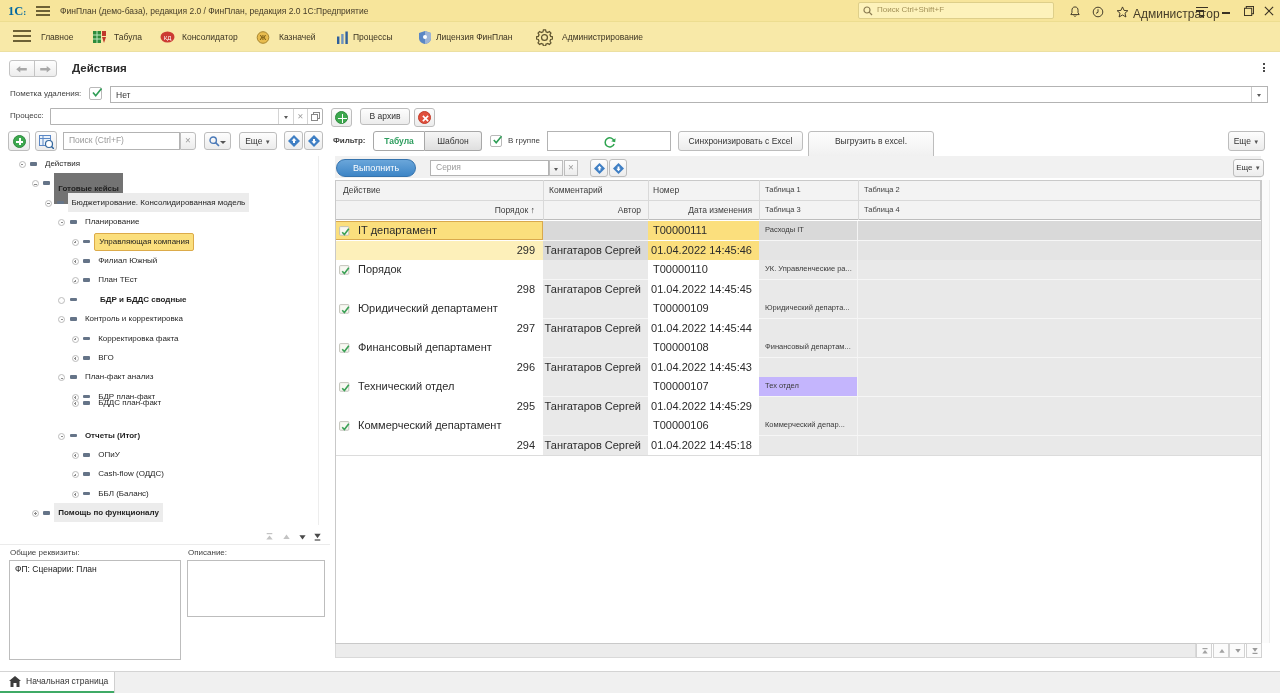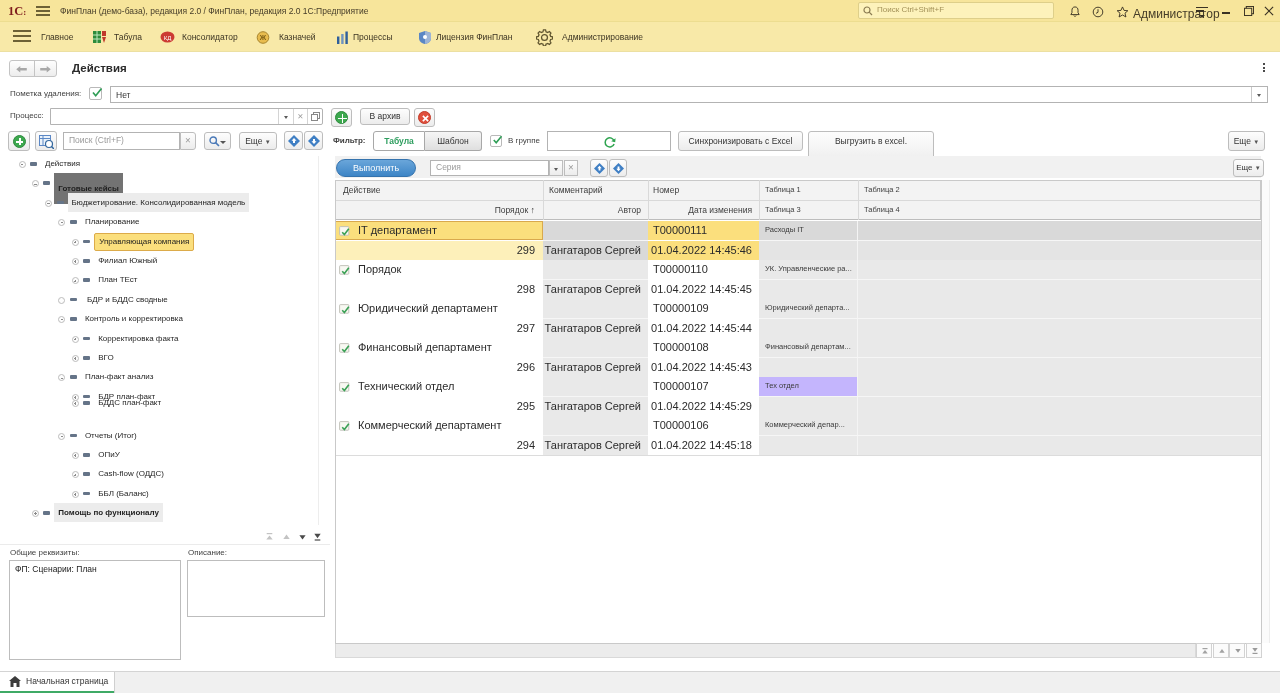"1С:" div.abs { color: #7f1d1d -> #0369a1 }
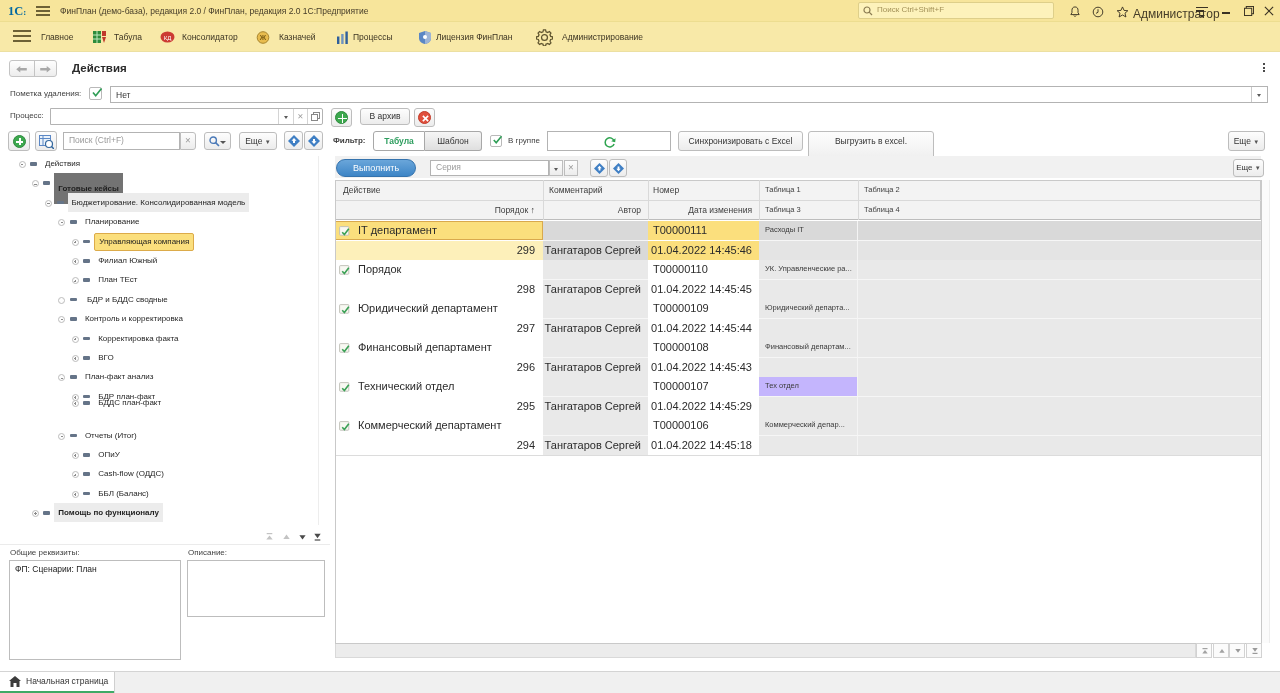"БДР и БДДС сводные" span.tx { font-weight: none -> bold; left: 83px -> 96px }
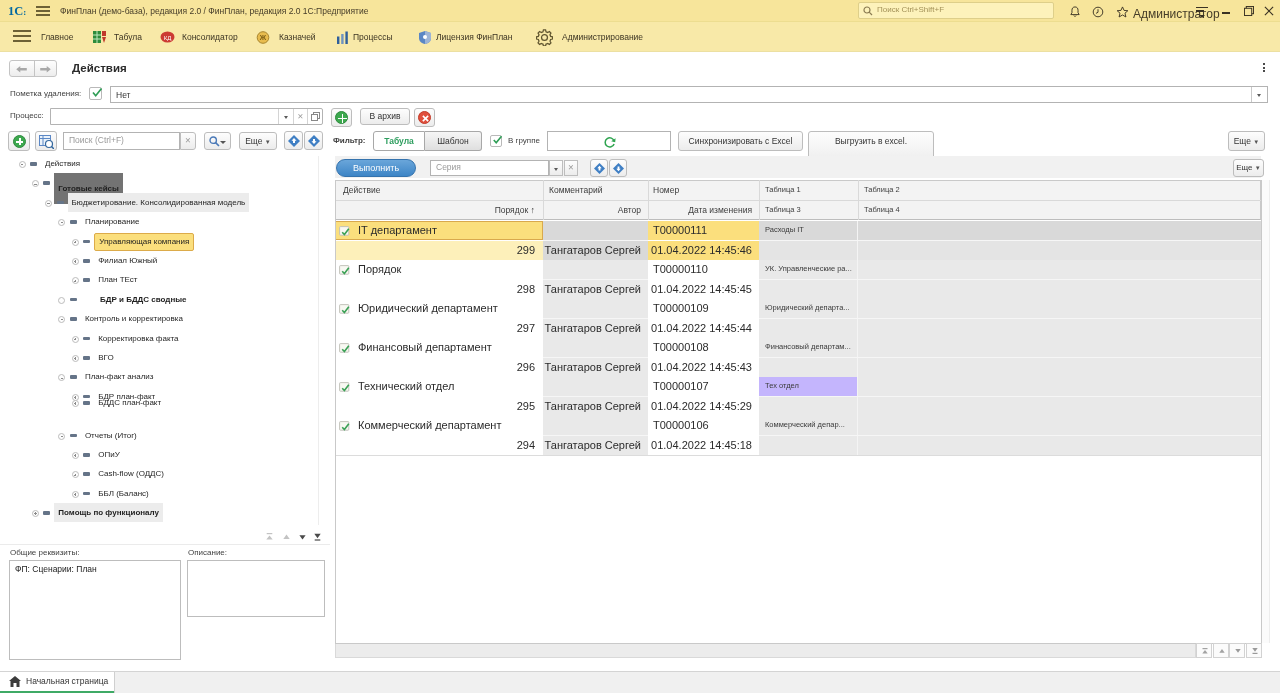"Отчеты (Итог)" div.abs { font-weight: none -> bold }
